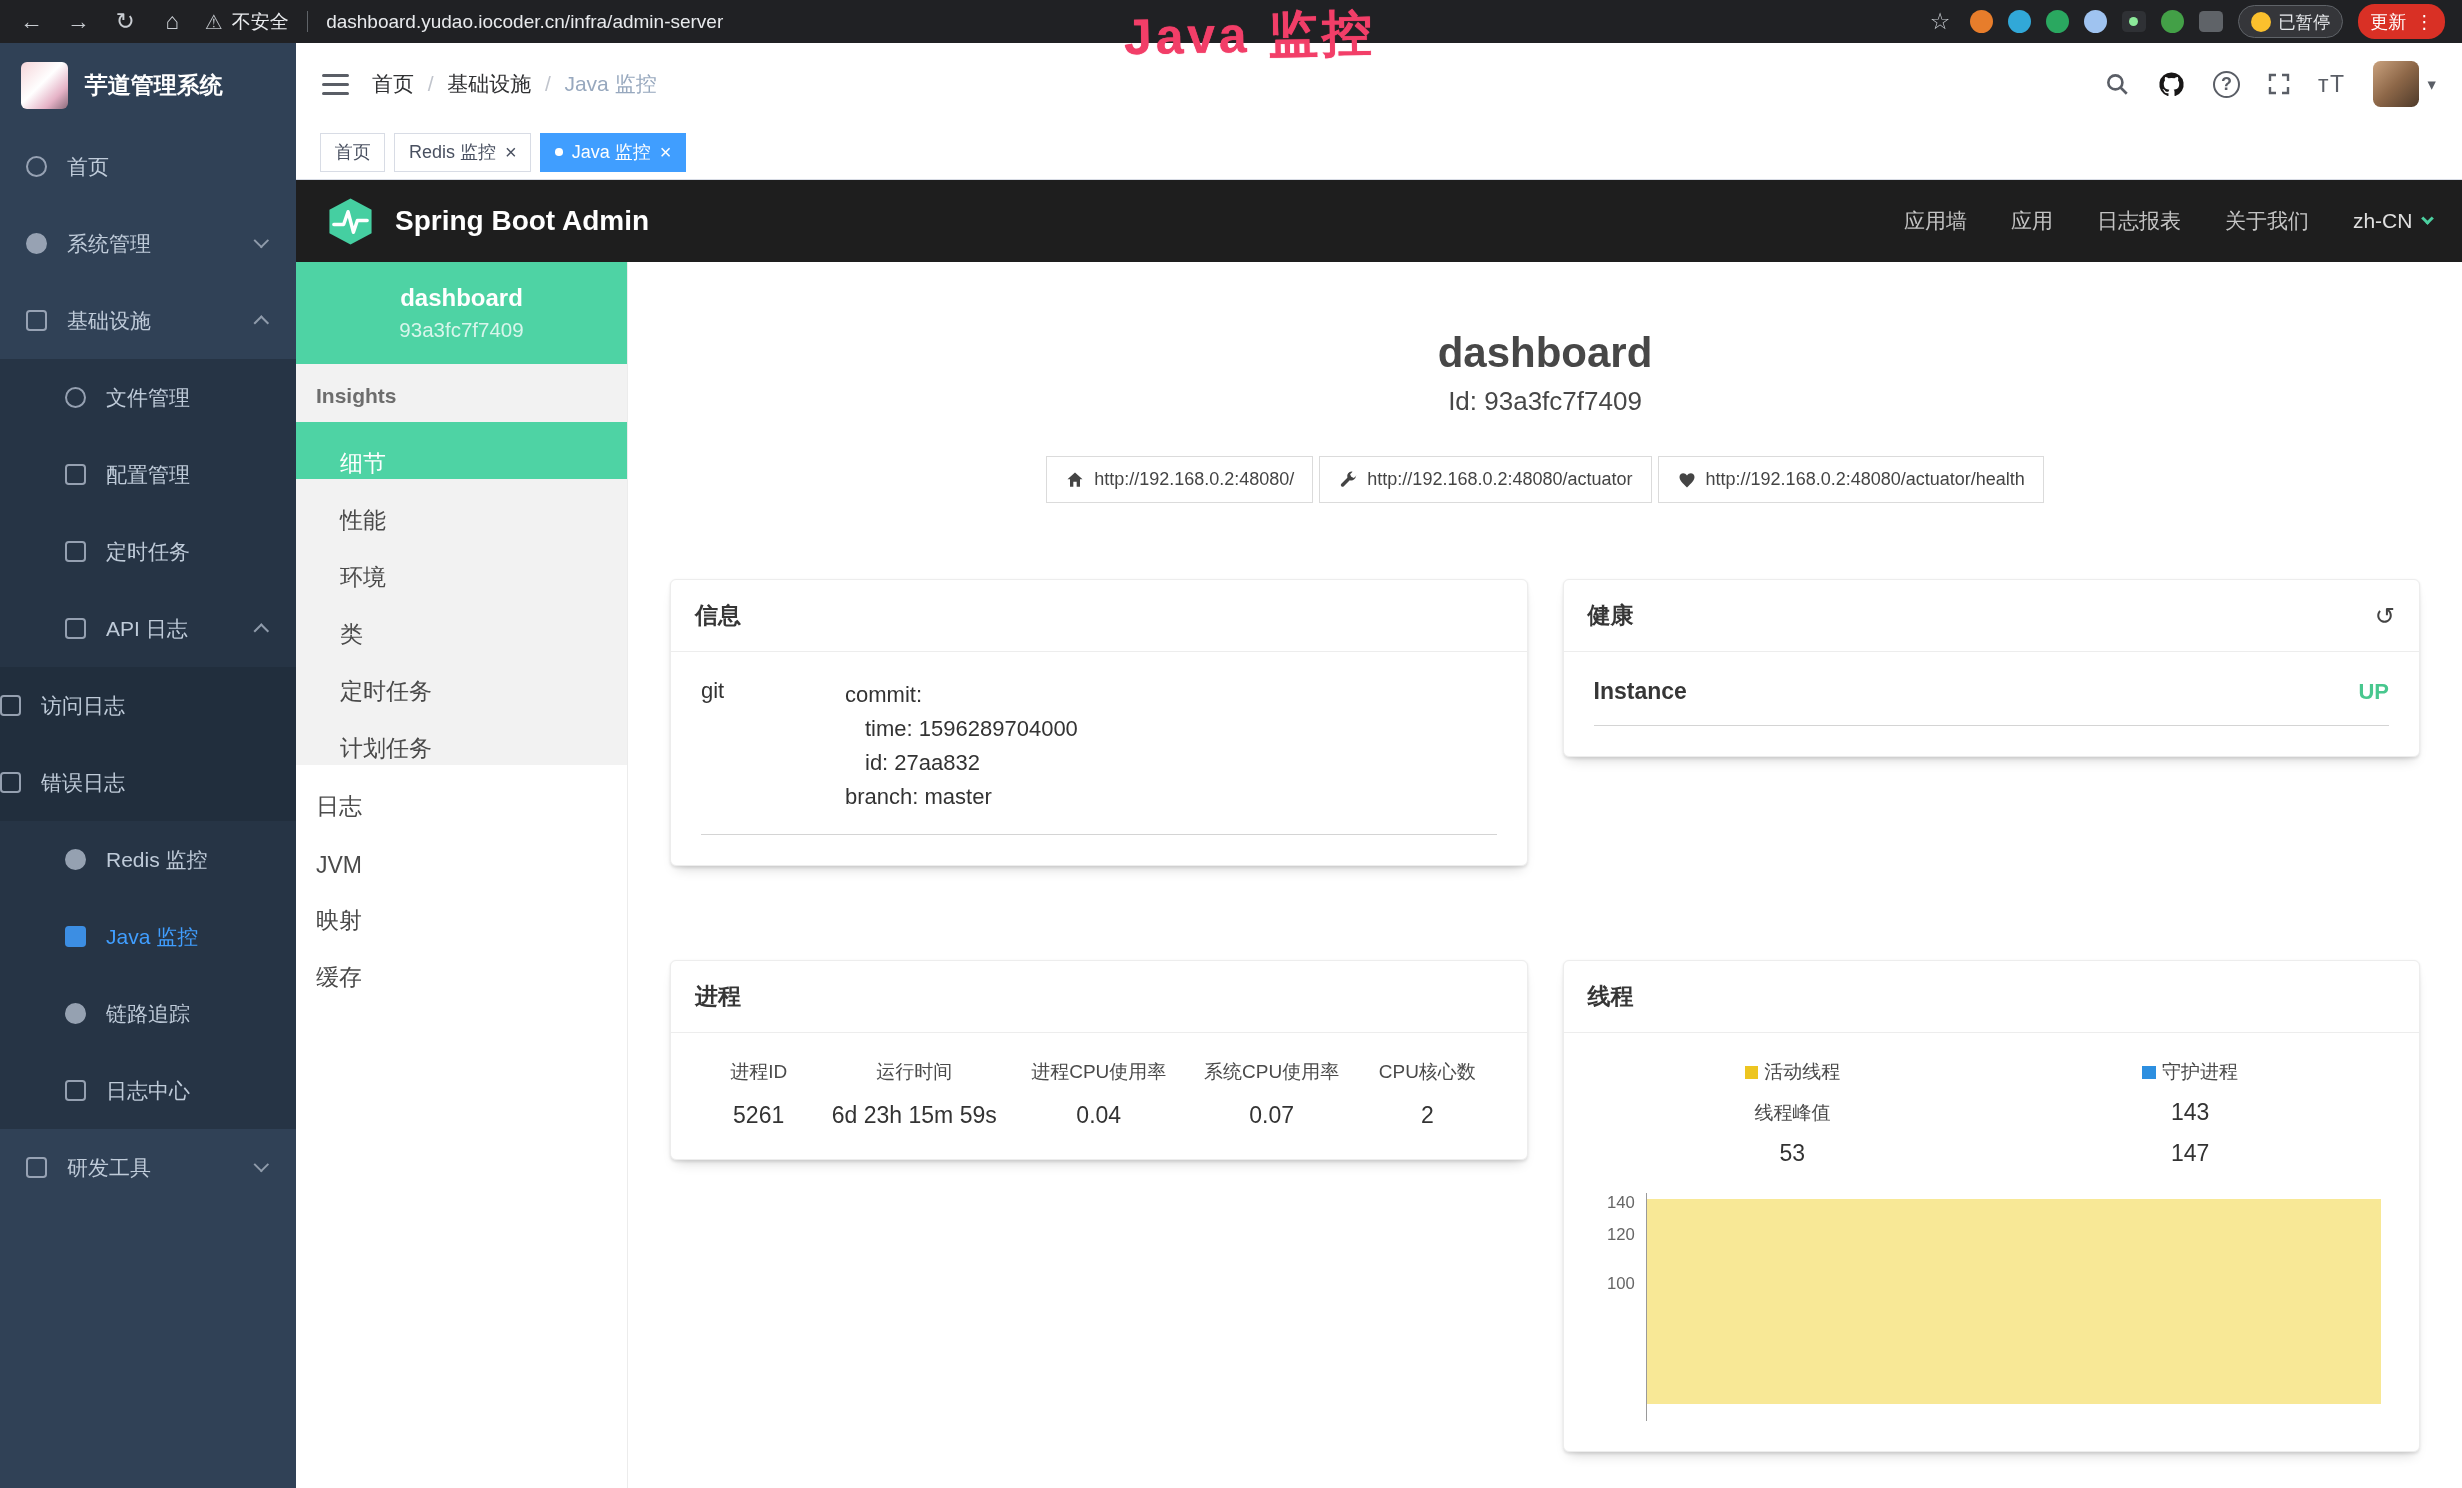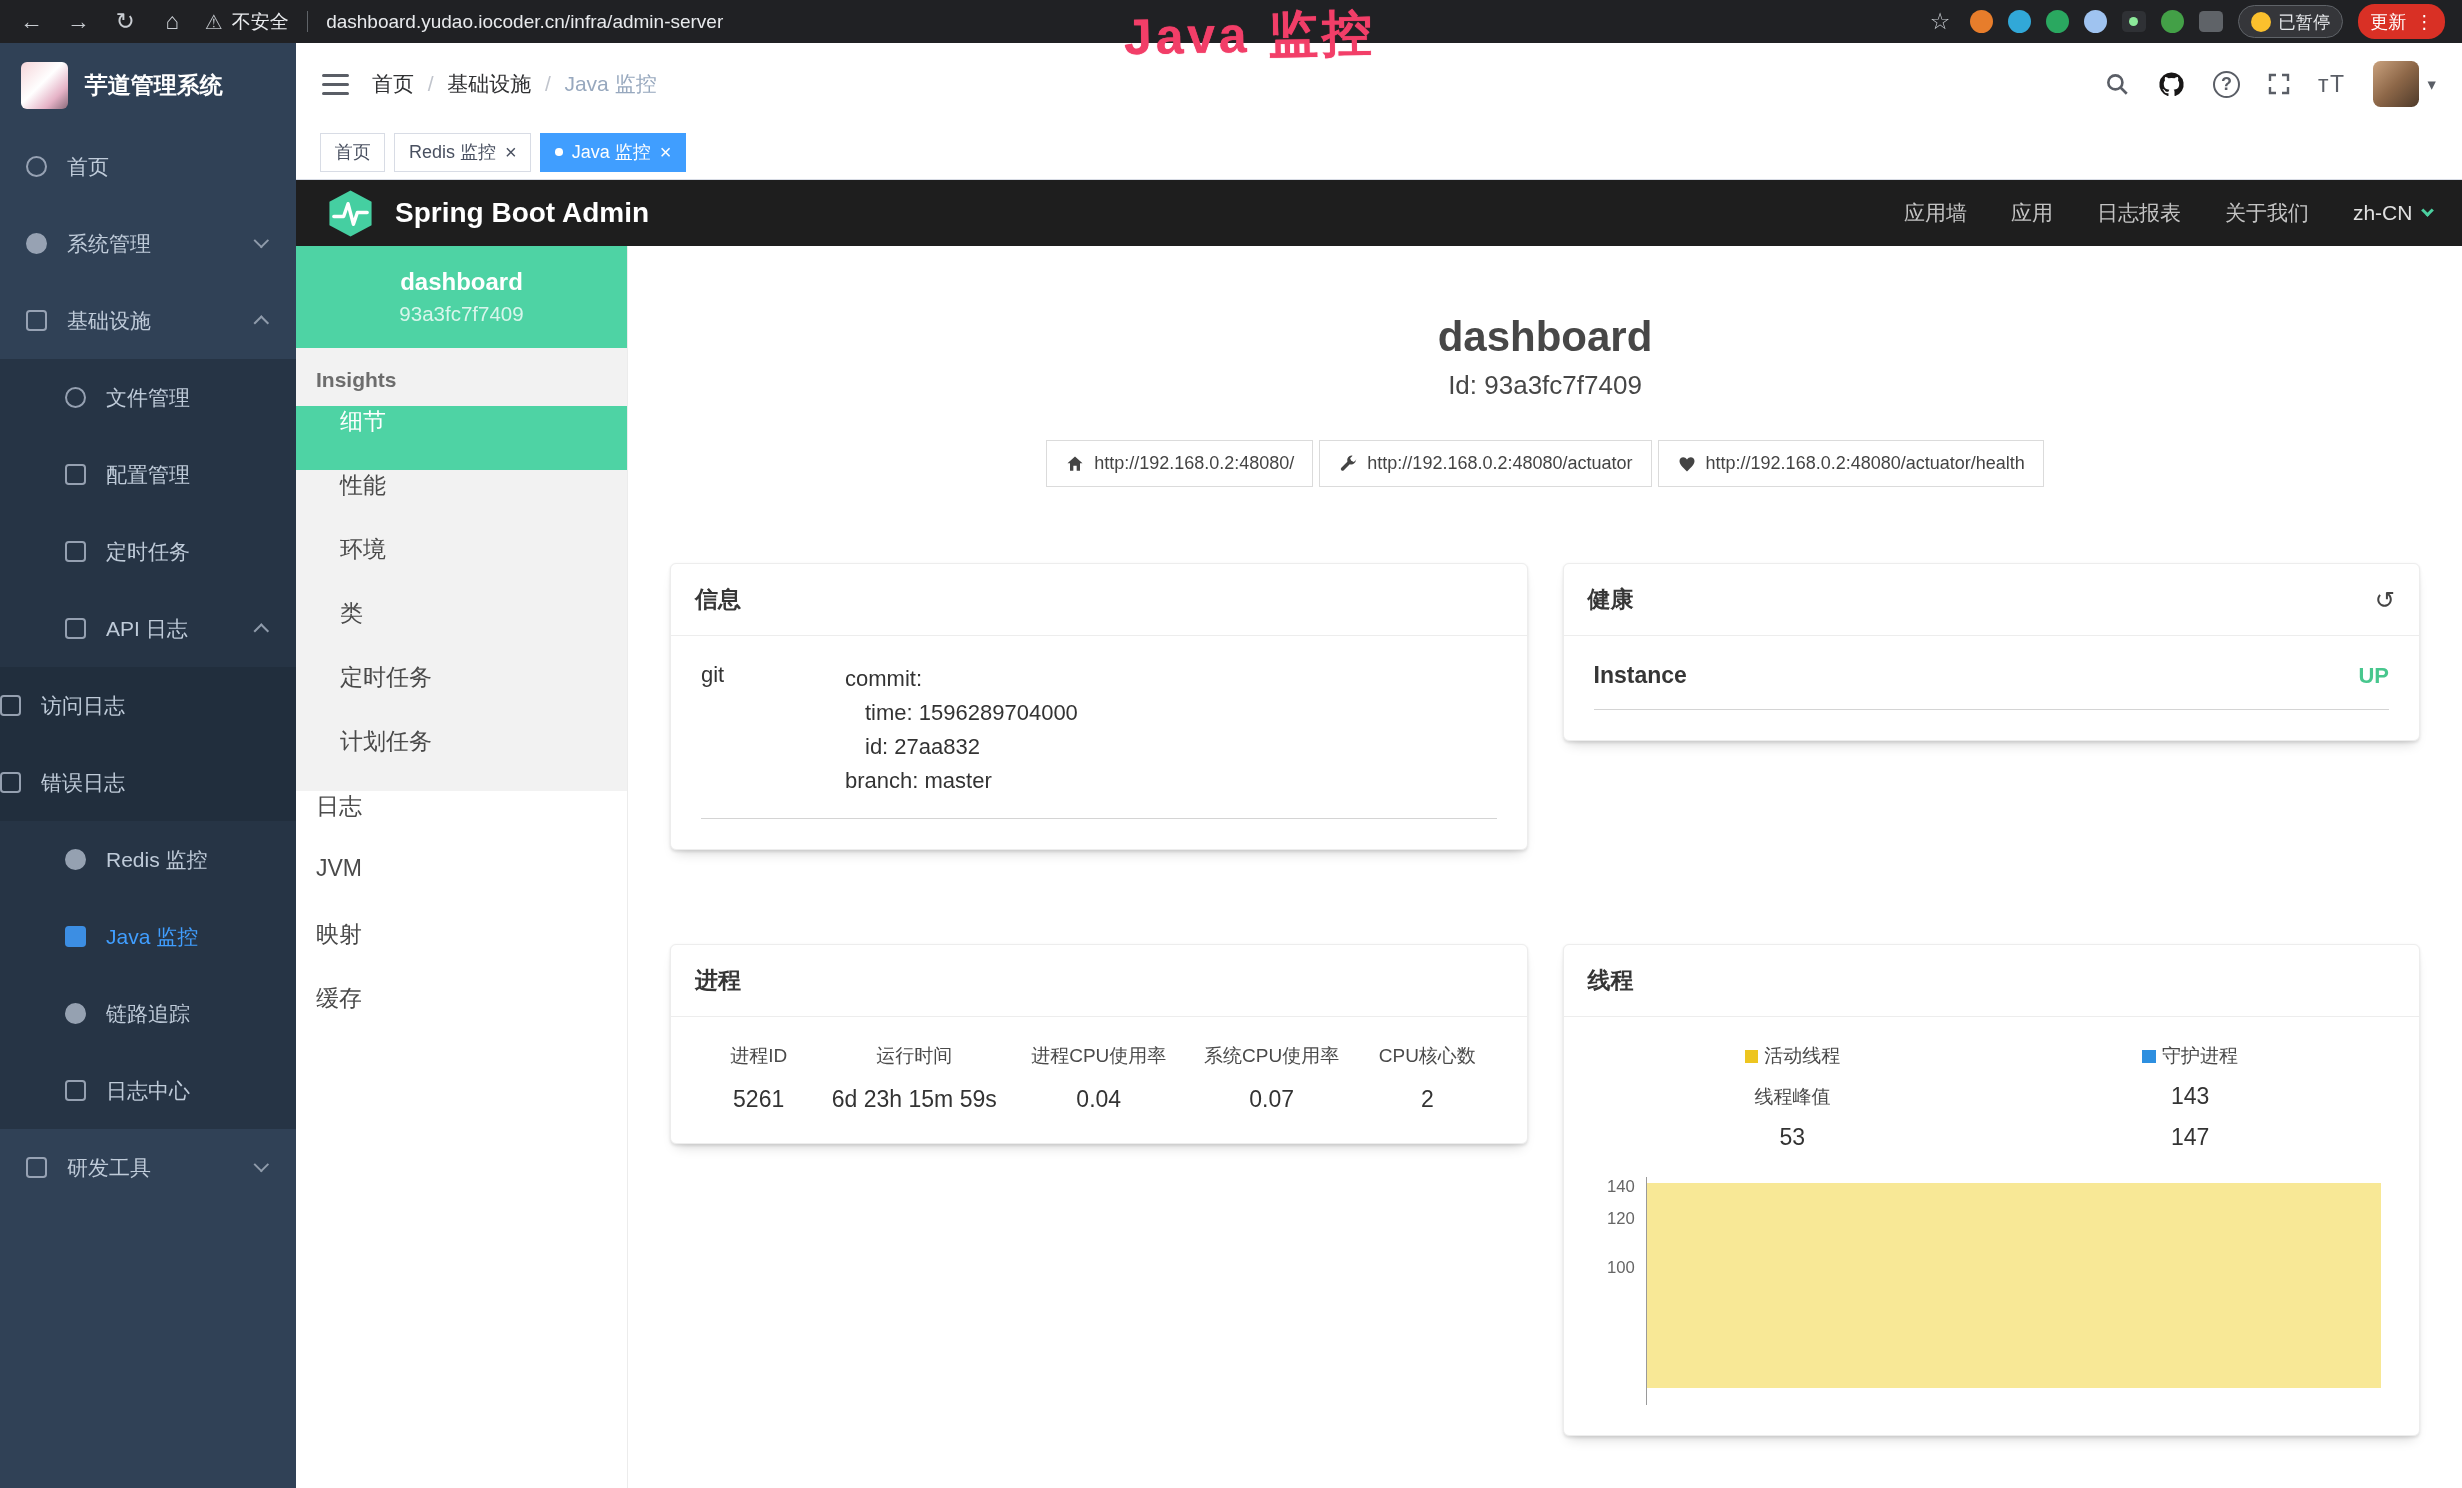"Spring Boot Admin" .sba-header { height: 66px -> 82px }
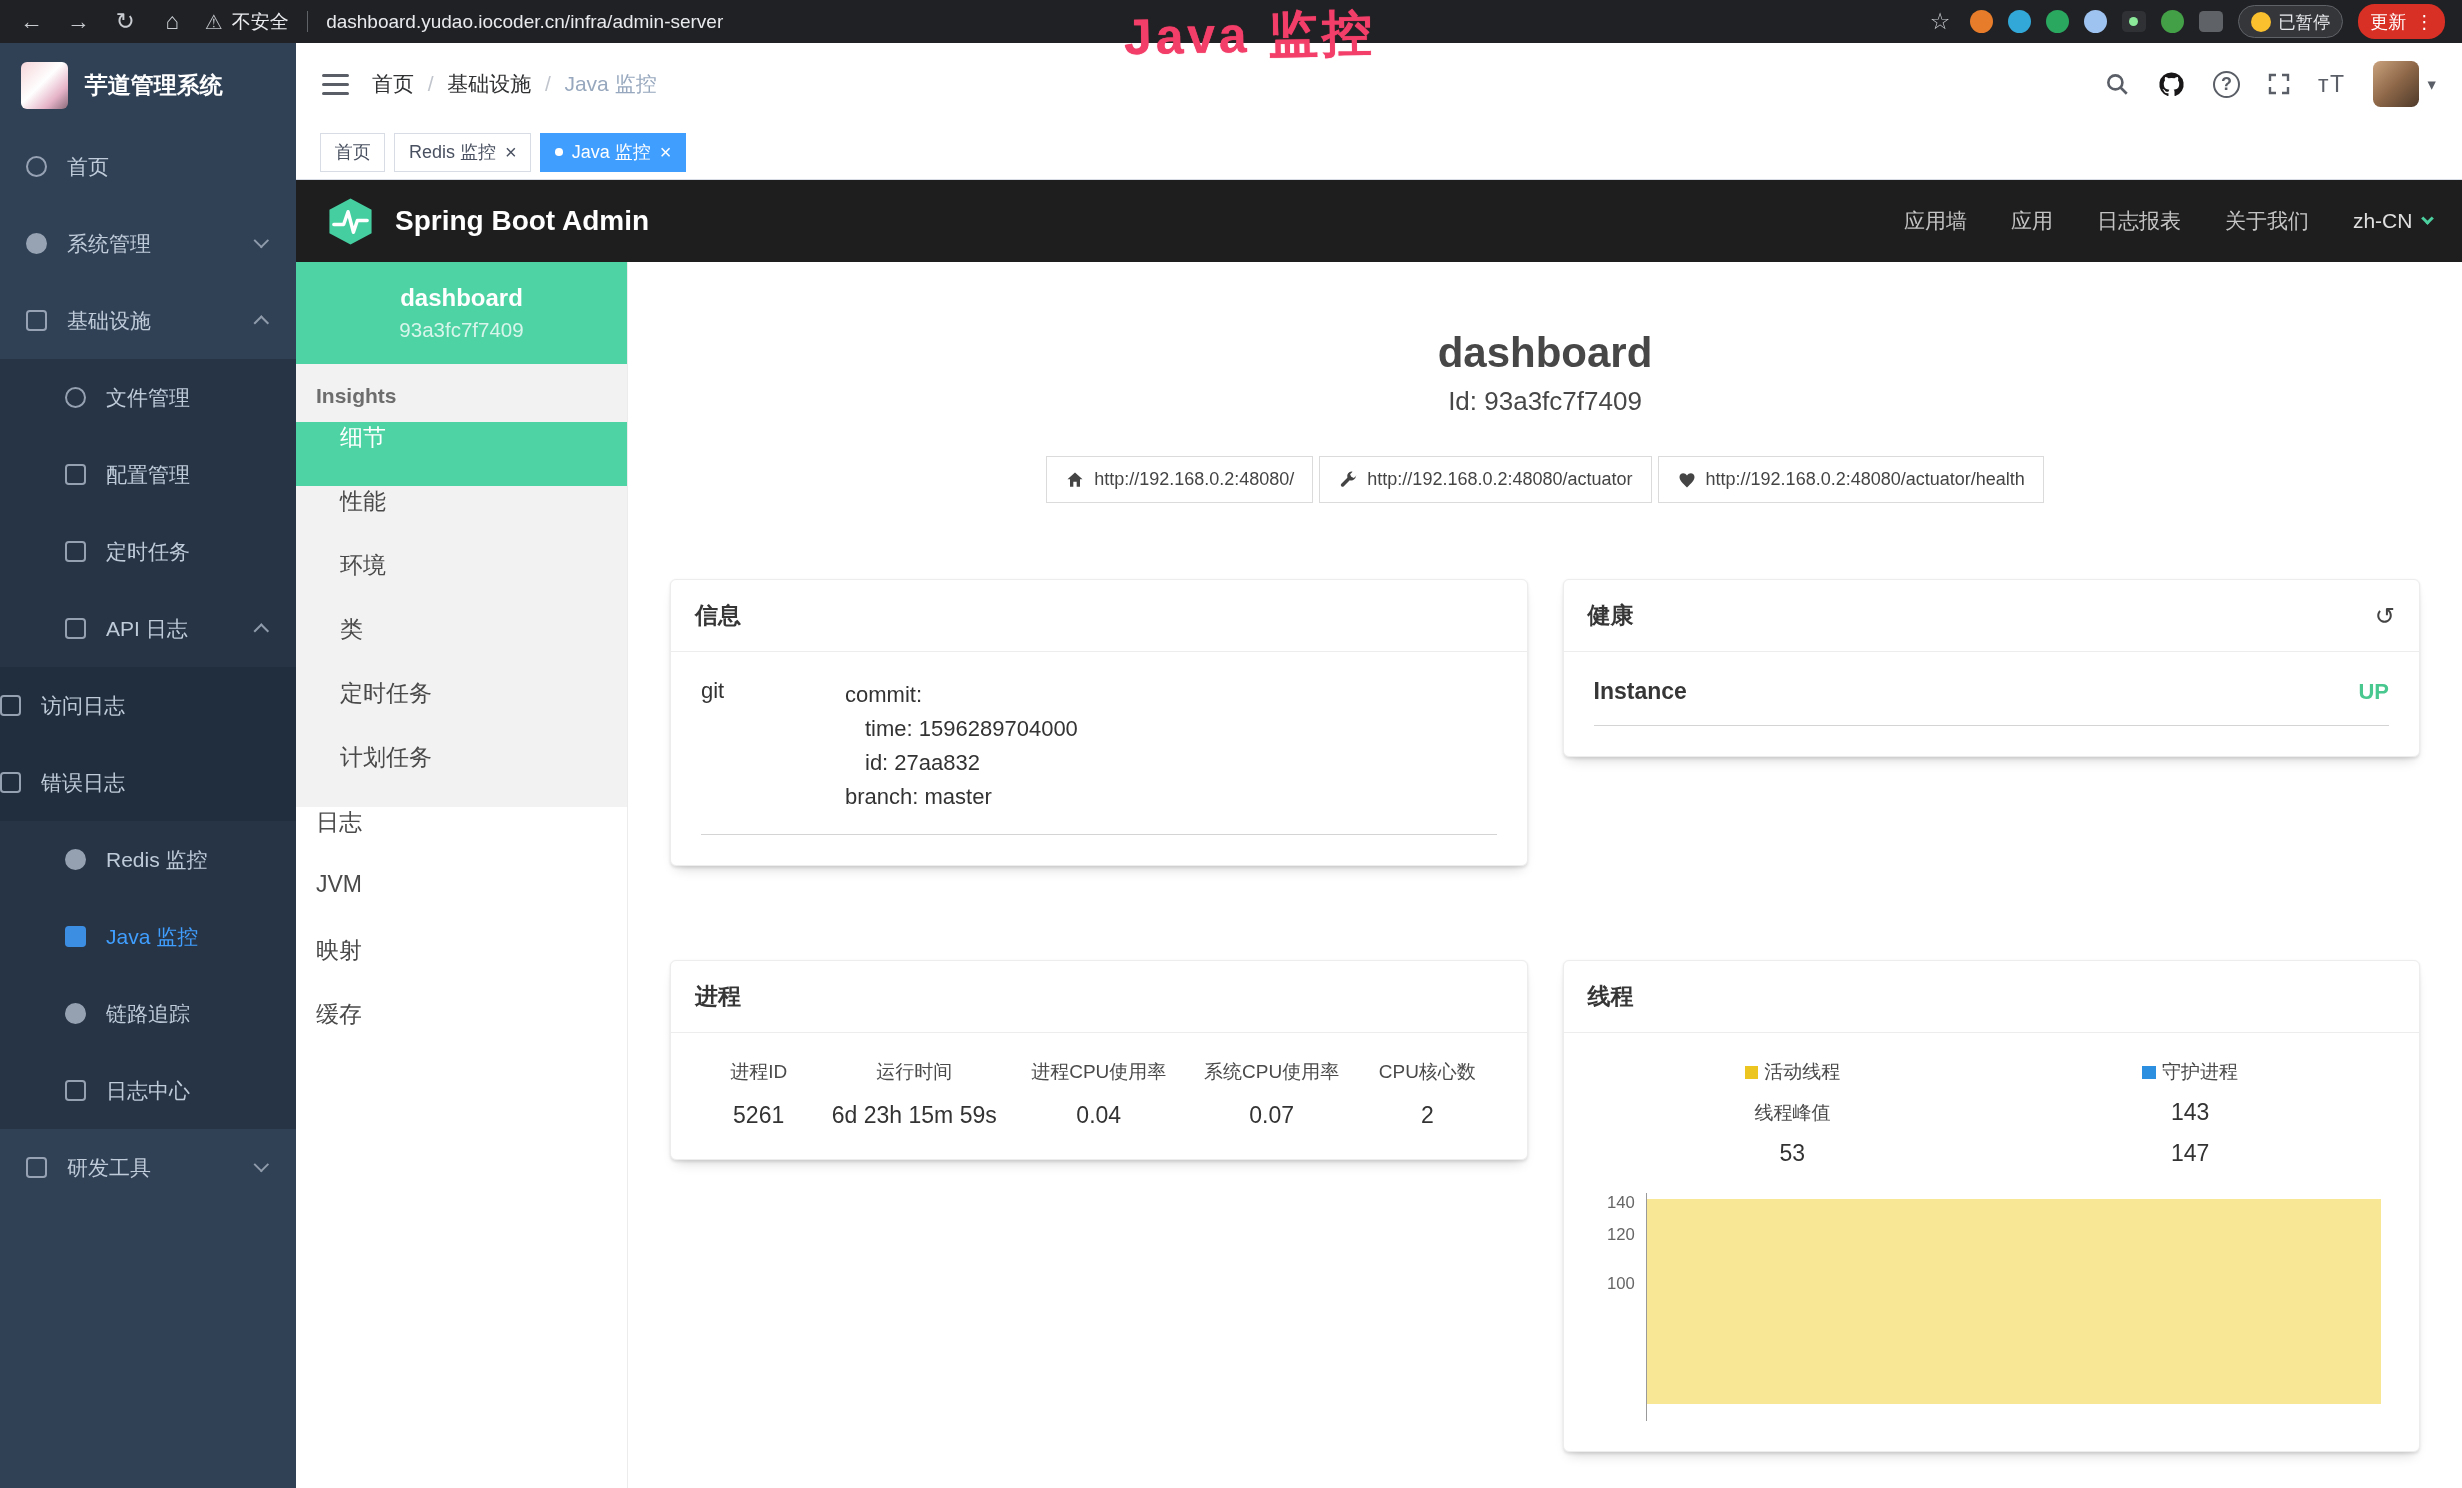"细节" .sba-item { align-items: flex-start -> flex-end; height: 64px -> 57px }
